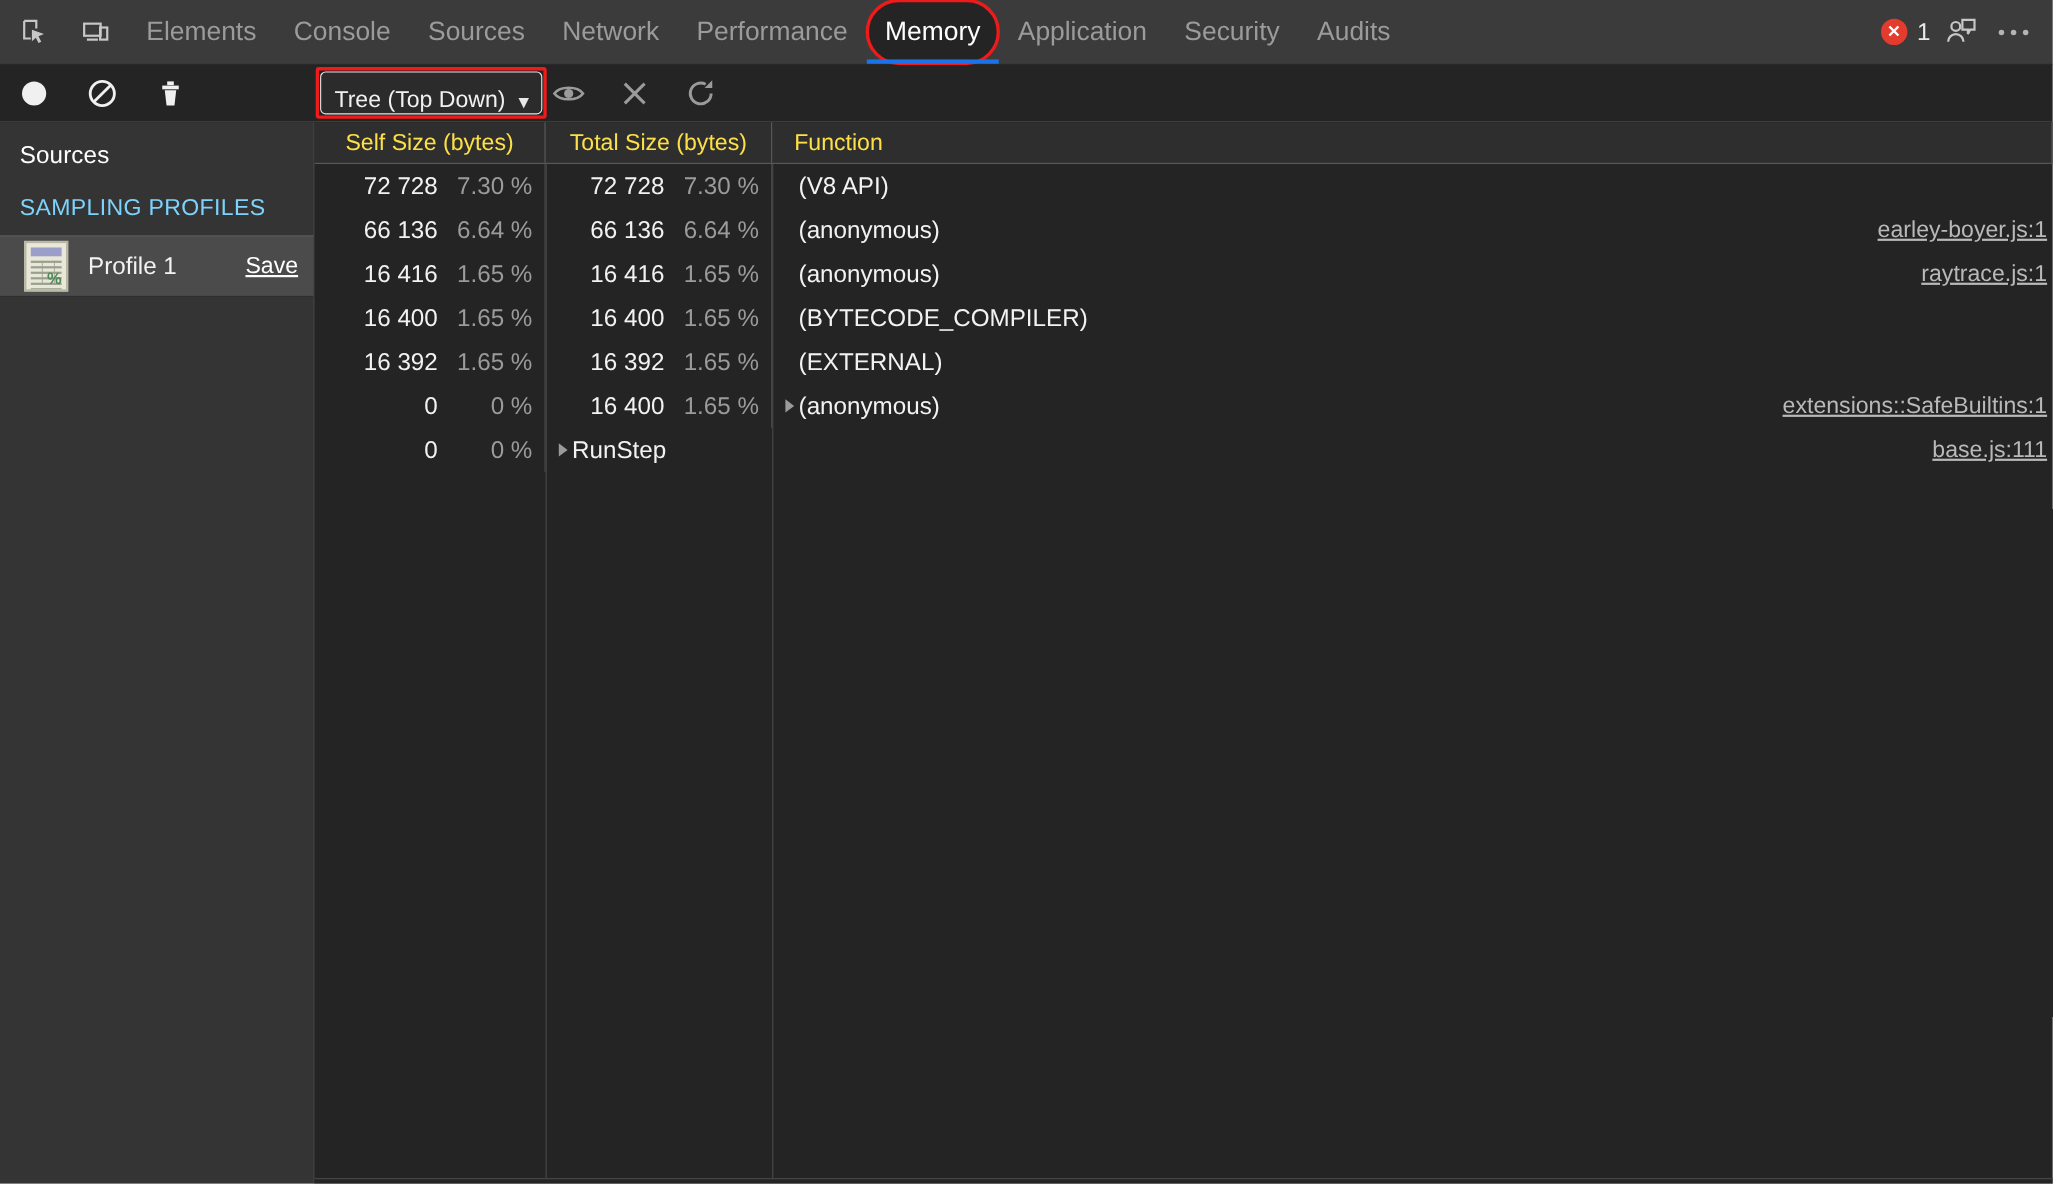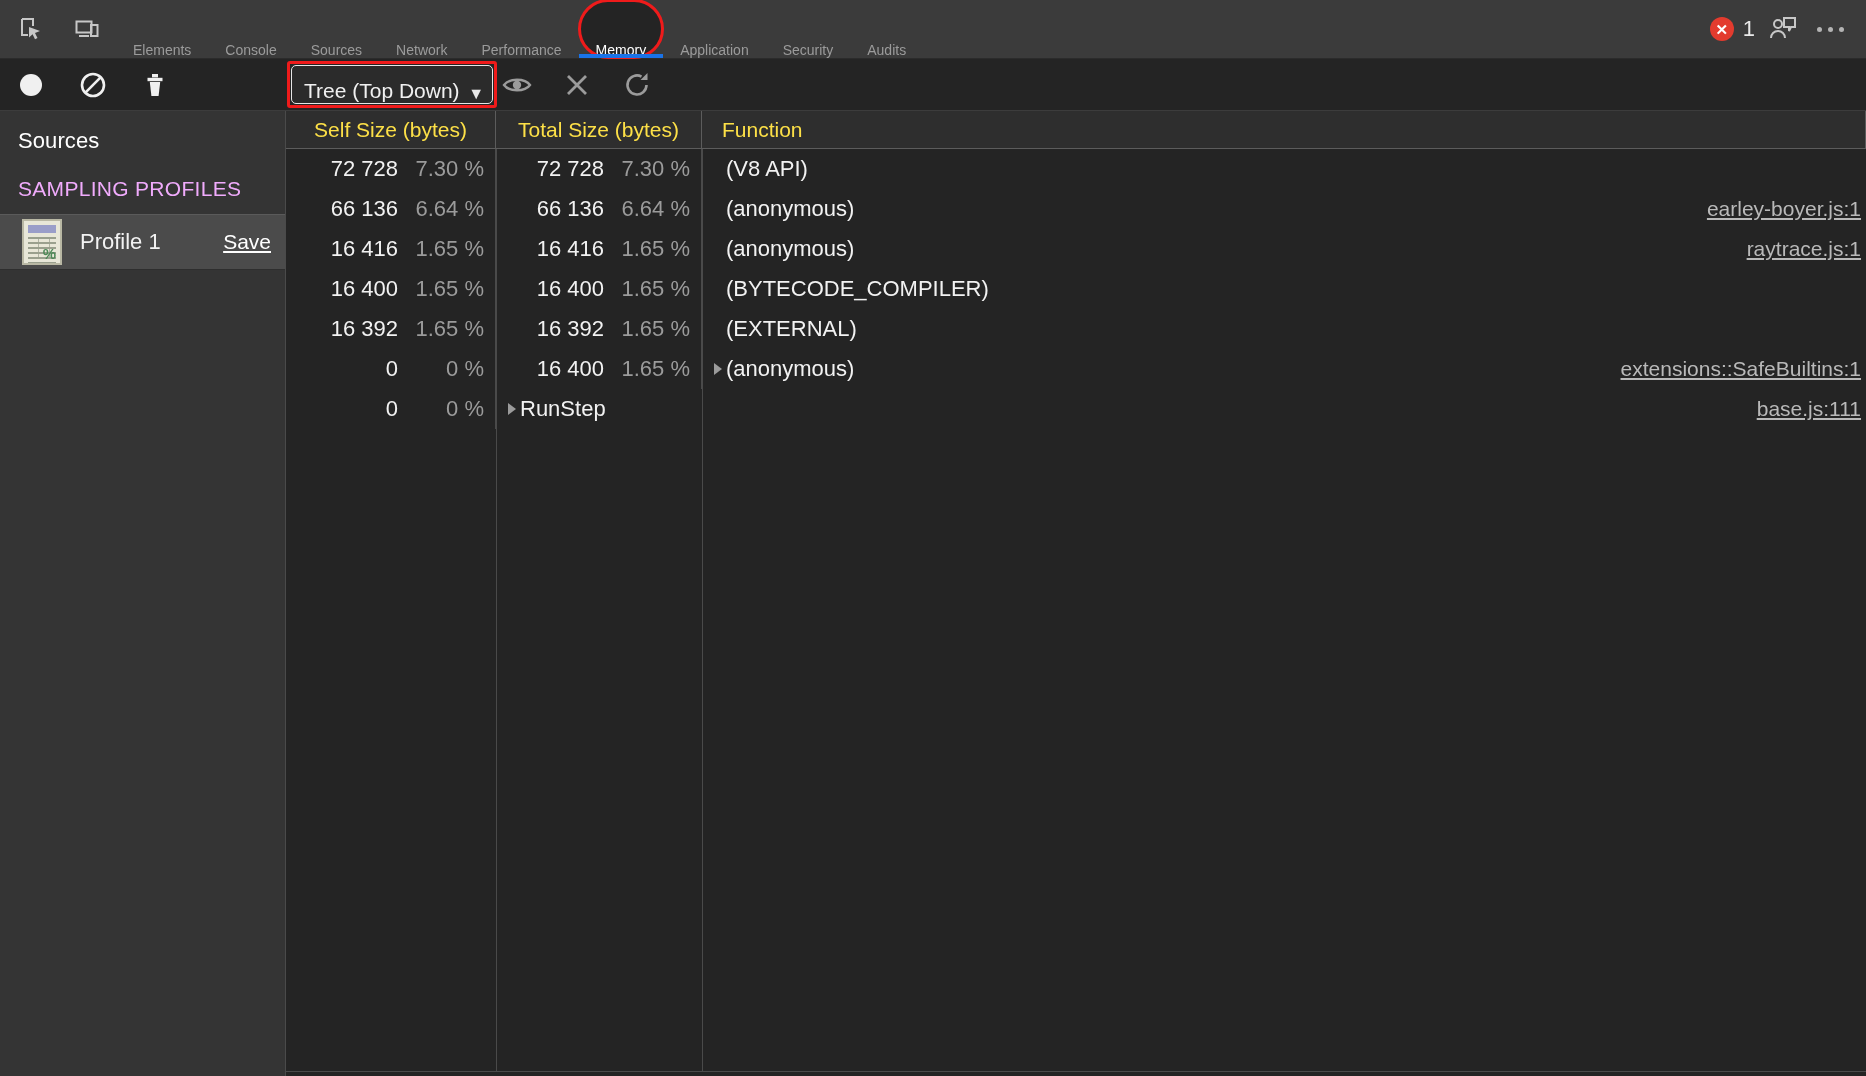"Elements" .tab { align-items: flex-end -> center; font-size: 14px -> 24px }
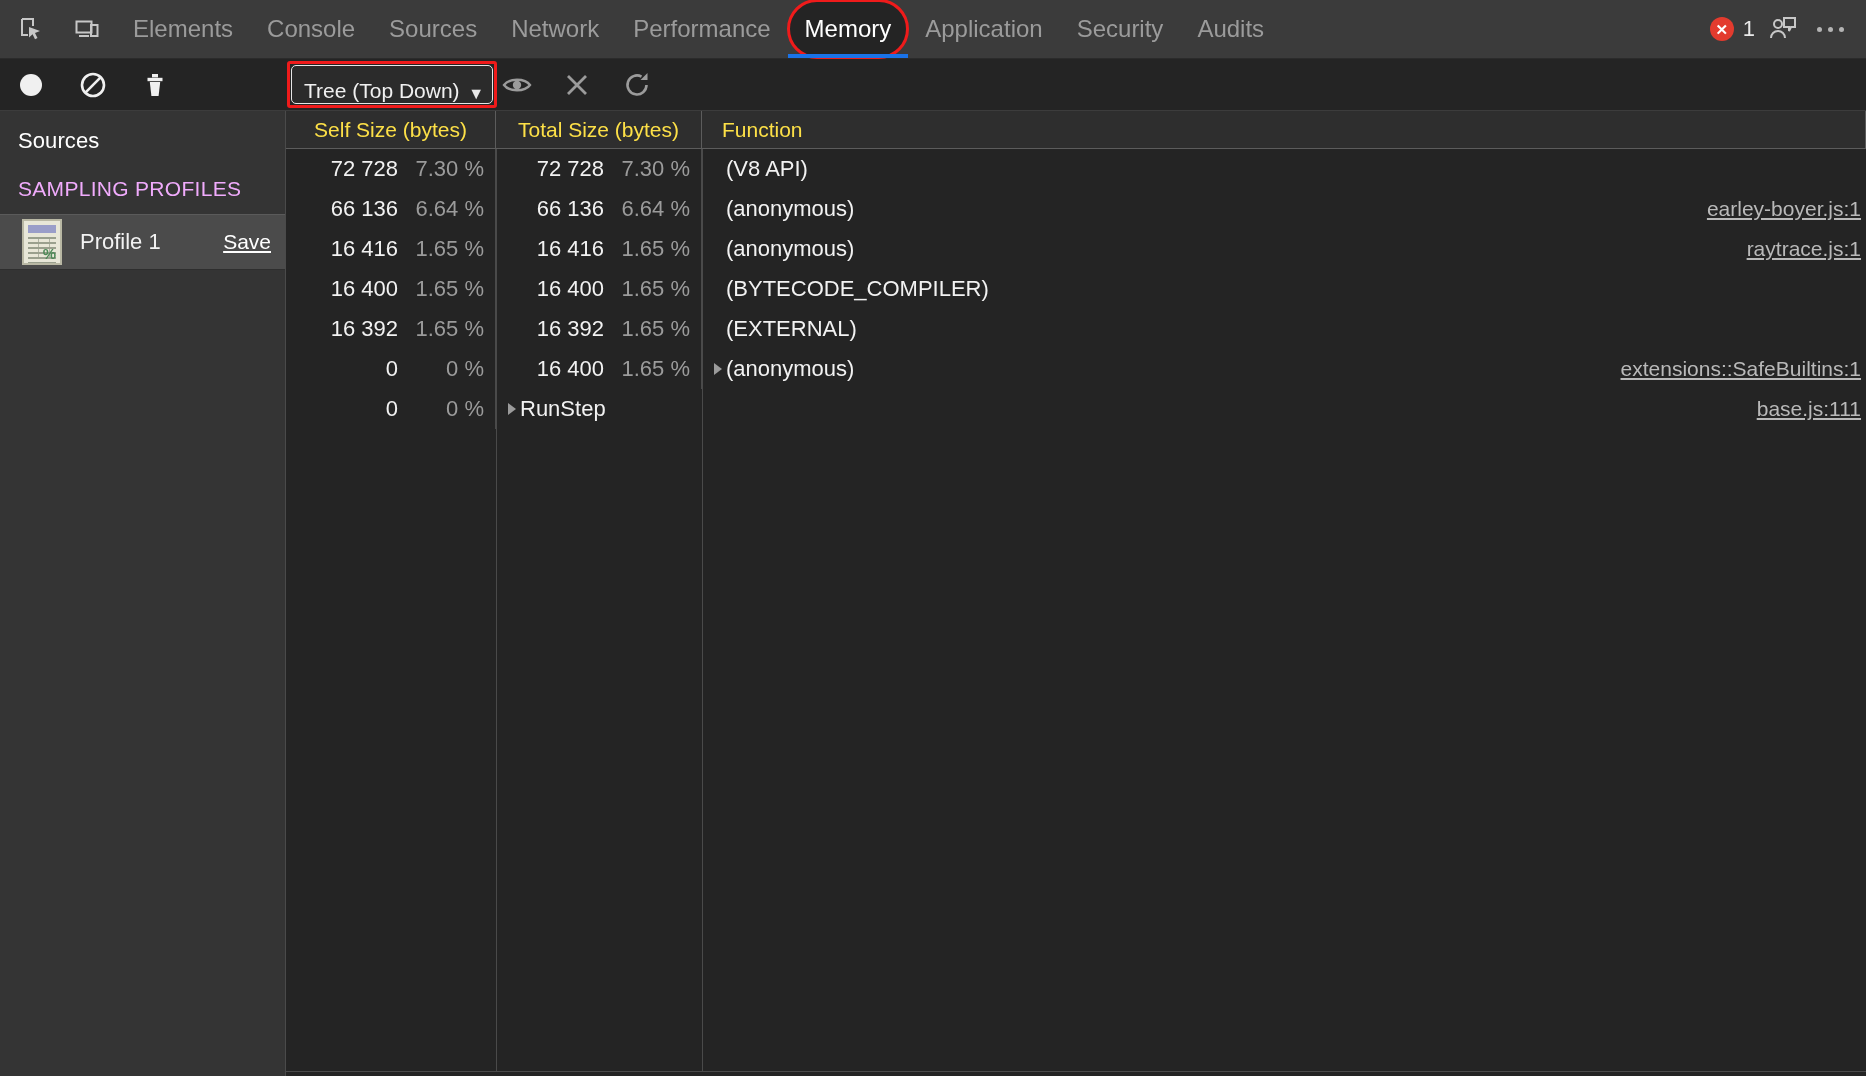"SAMPLING PROFILES" .sb-section { color: #f0abfc -> #7dd3fc }
